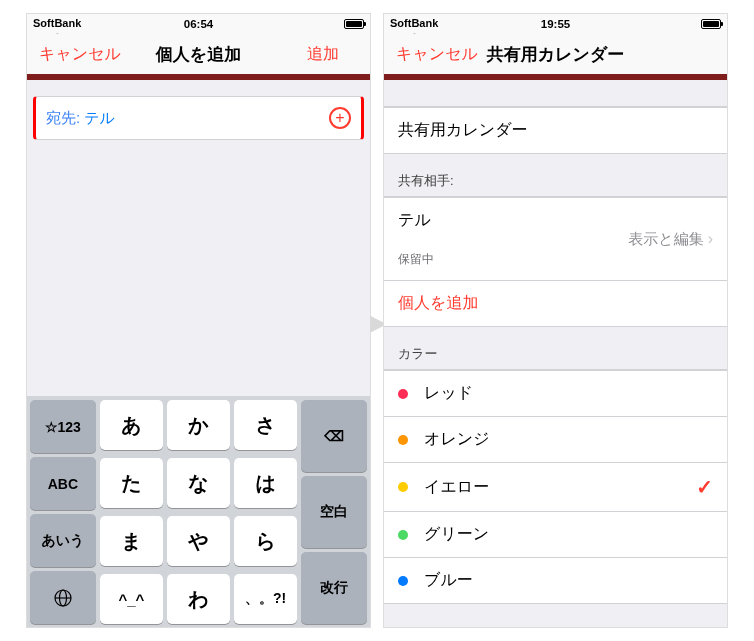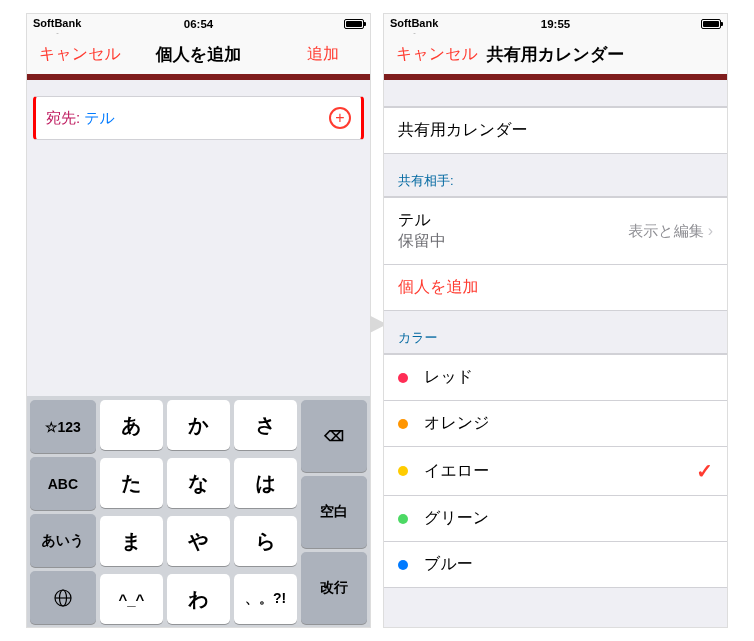"宛先:" .recipient-label { color: #be185d -> #3b82f6 }
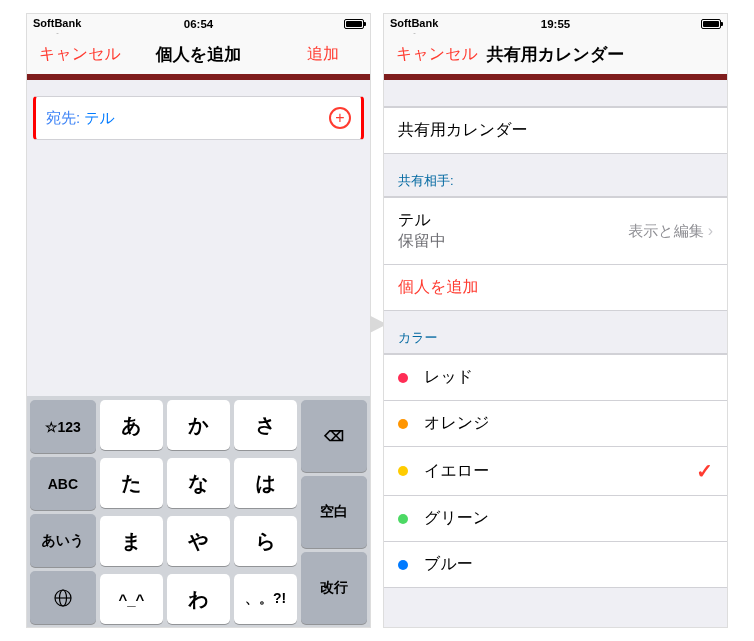"共有相手:" .section-header { color: #0369a1 -> #404040 }
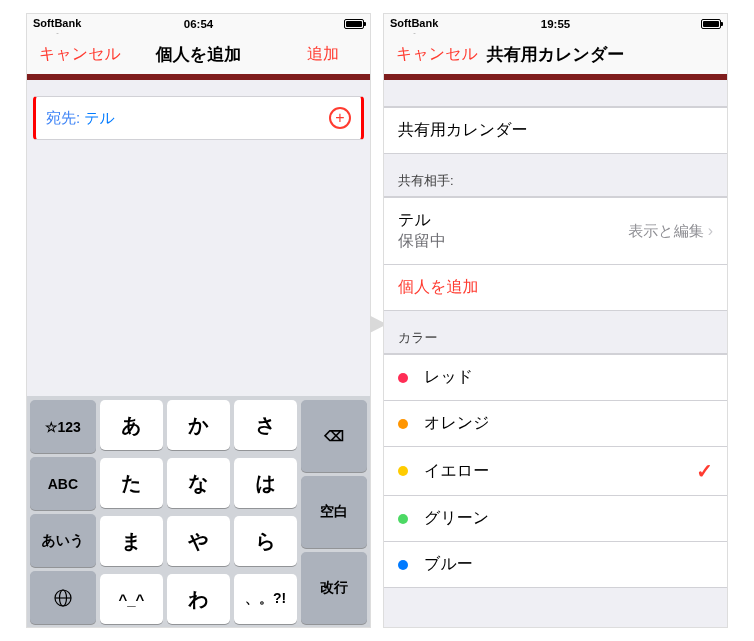"保留中" .cell .sub { font-size: 16px -> 12px; margin-top: none -> 20px }
